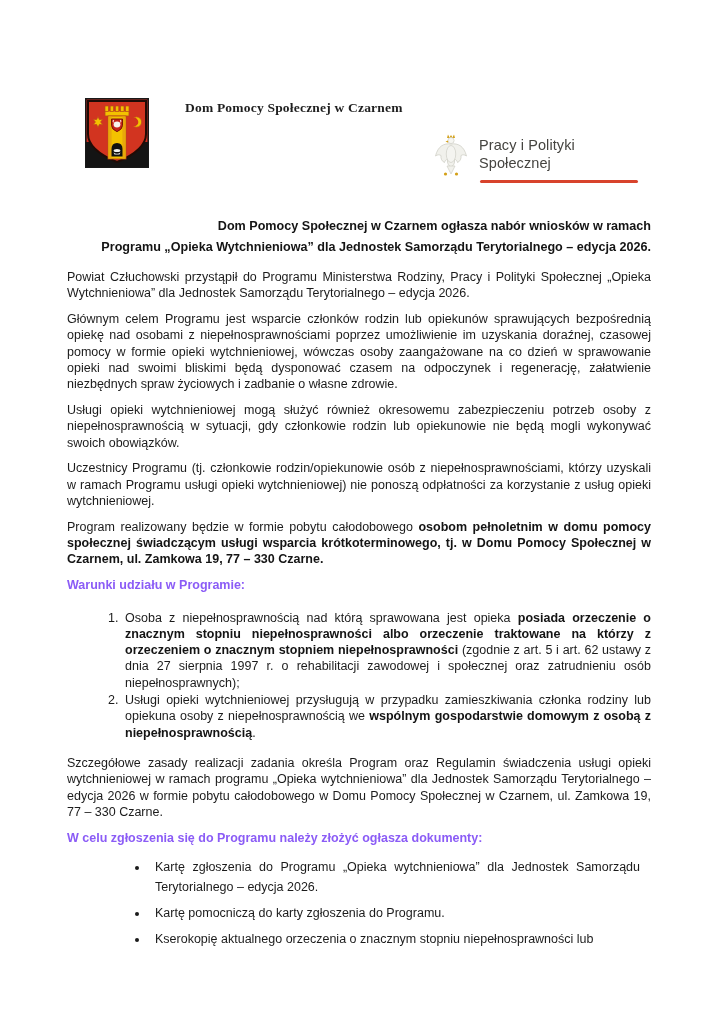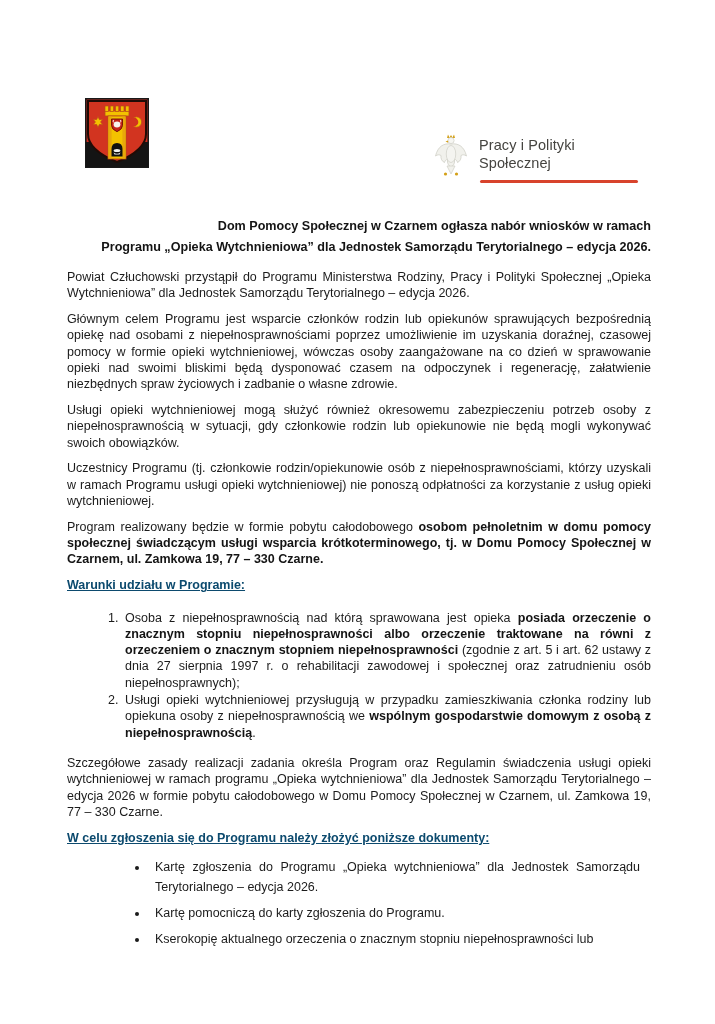"Dom Pomocy Społecznej w Czarnem" div.org-name { html: none -> <div>Dom Pomocy Społecznej w Czarnem</div> }
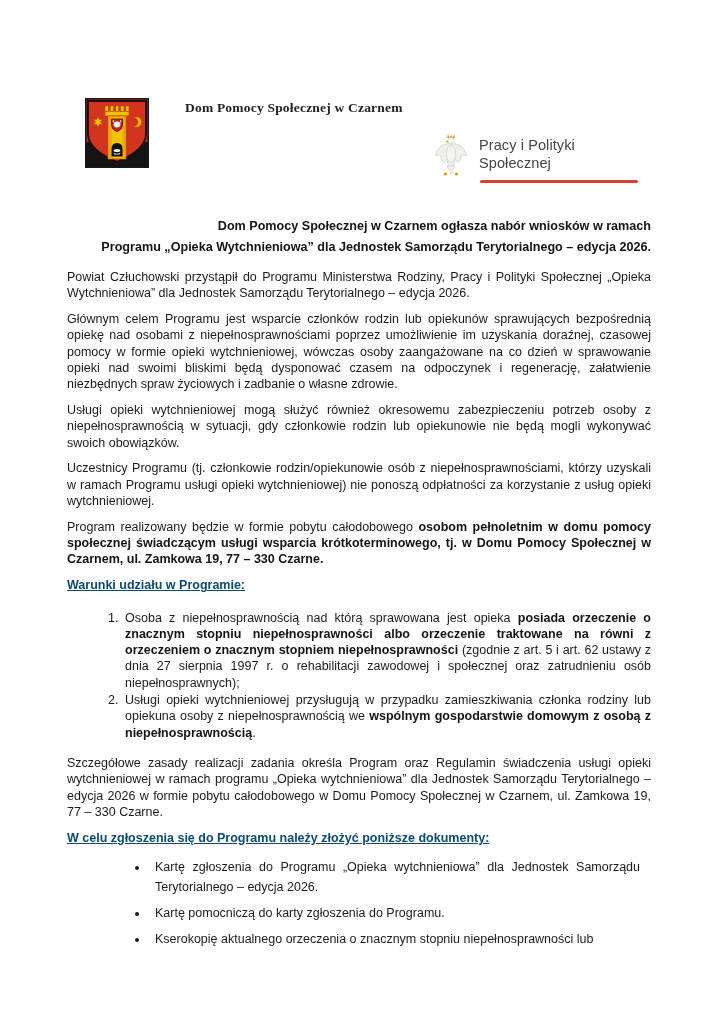"Warunki udziału w Programie:" .h-bold { color: #0c4a6e -> #8b5cf6; text-decoration: underline -> none }
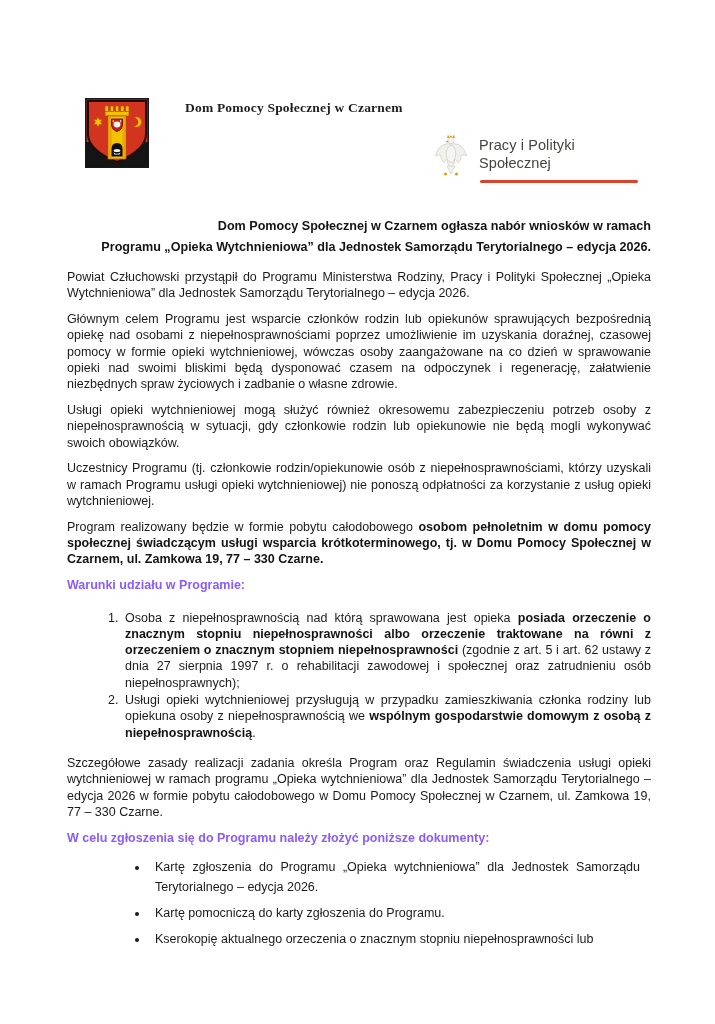"posiada orzeczenie o znacznym stopniu" b { text: równi -> którzy }
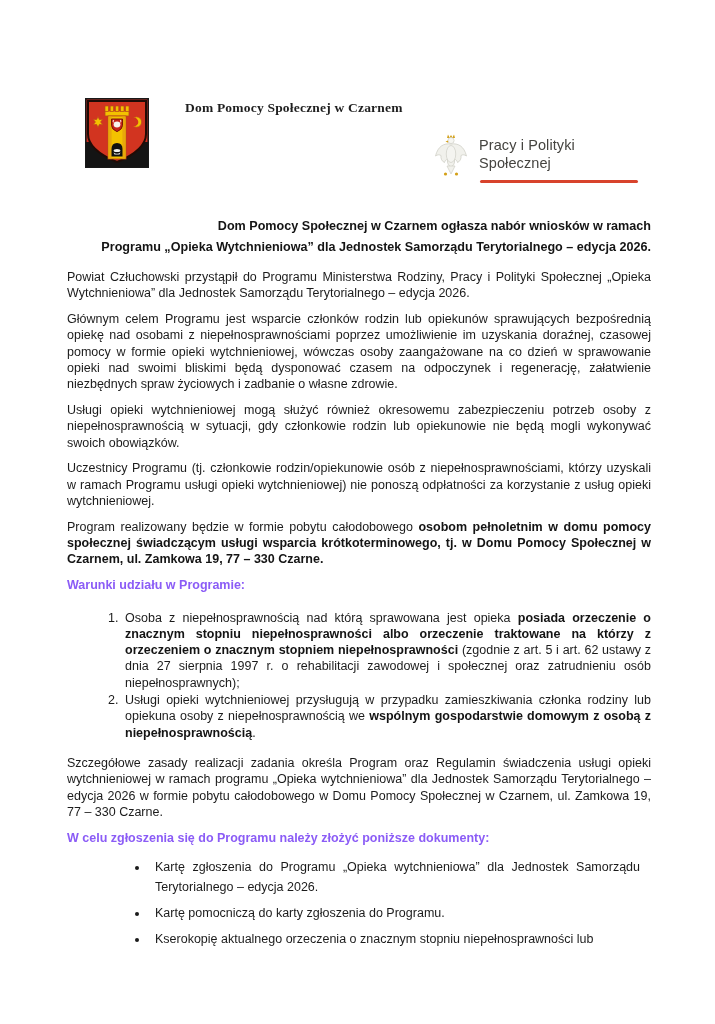"W celu zgłoszenia się do" h2.h-bold { text: poniższe -> ogłasza }
